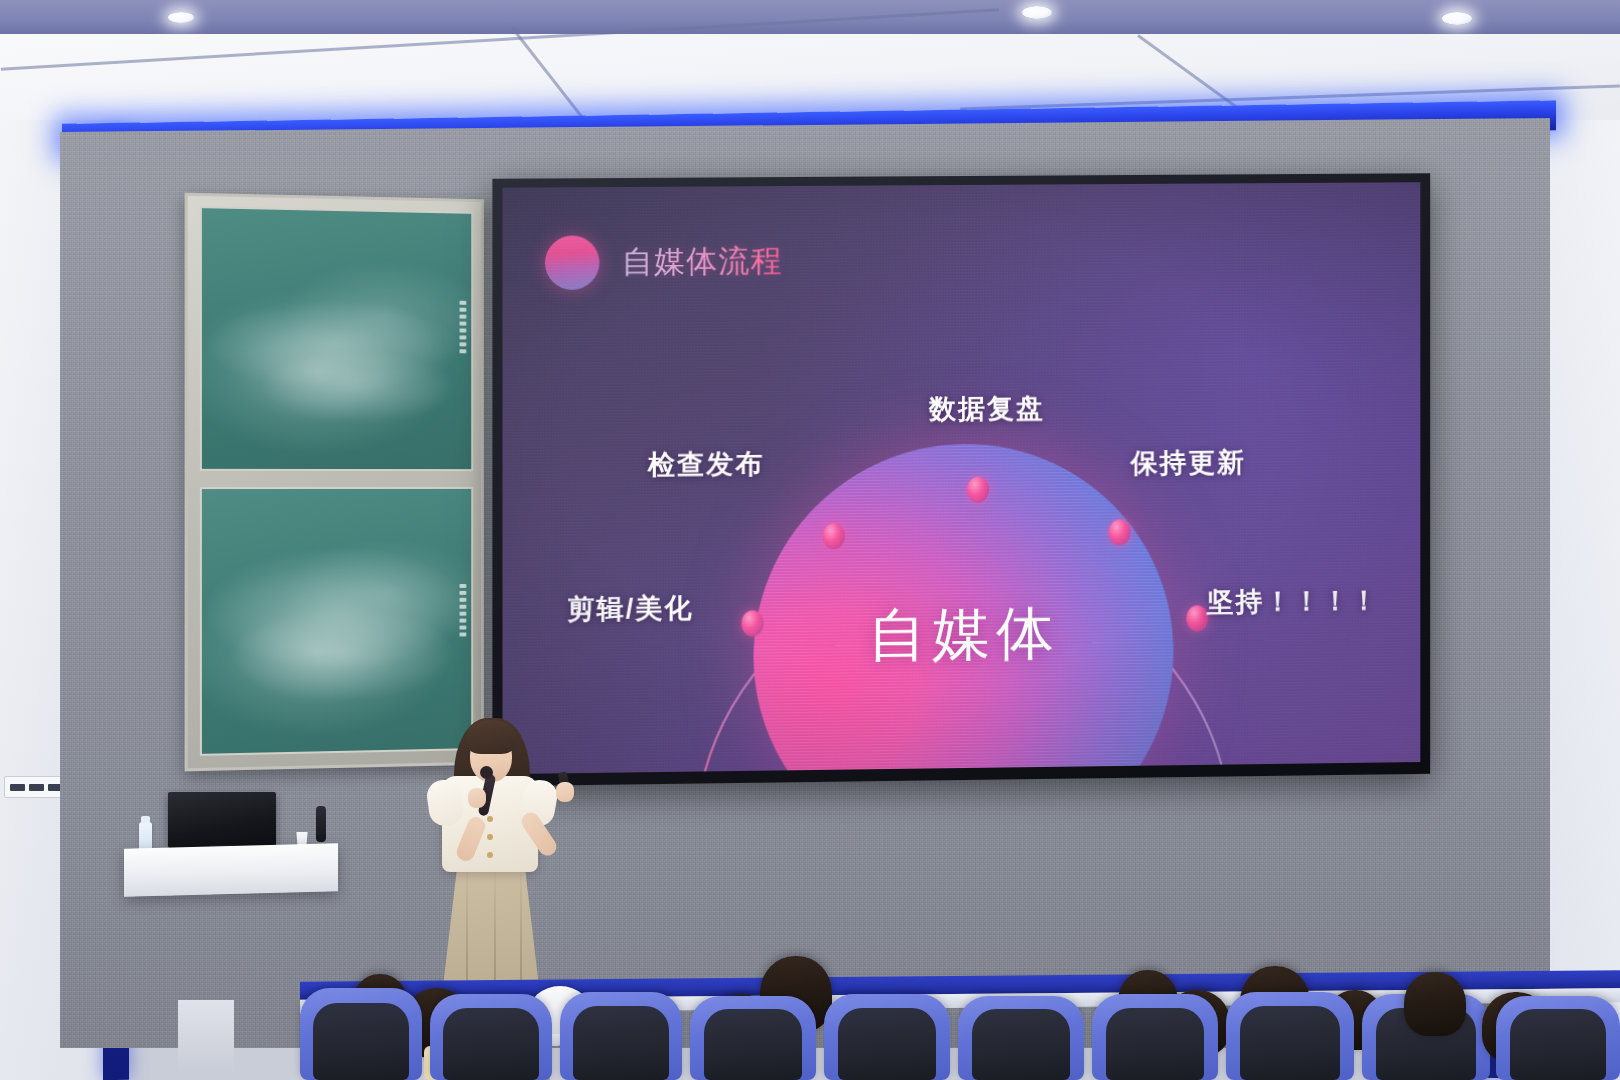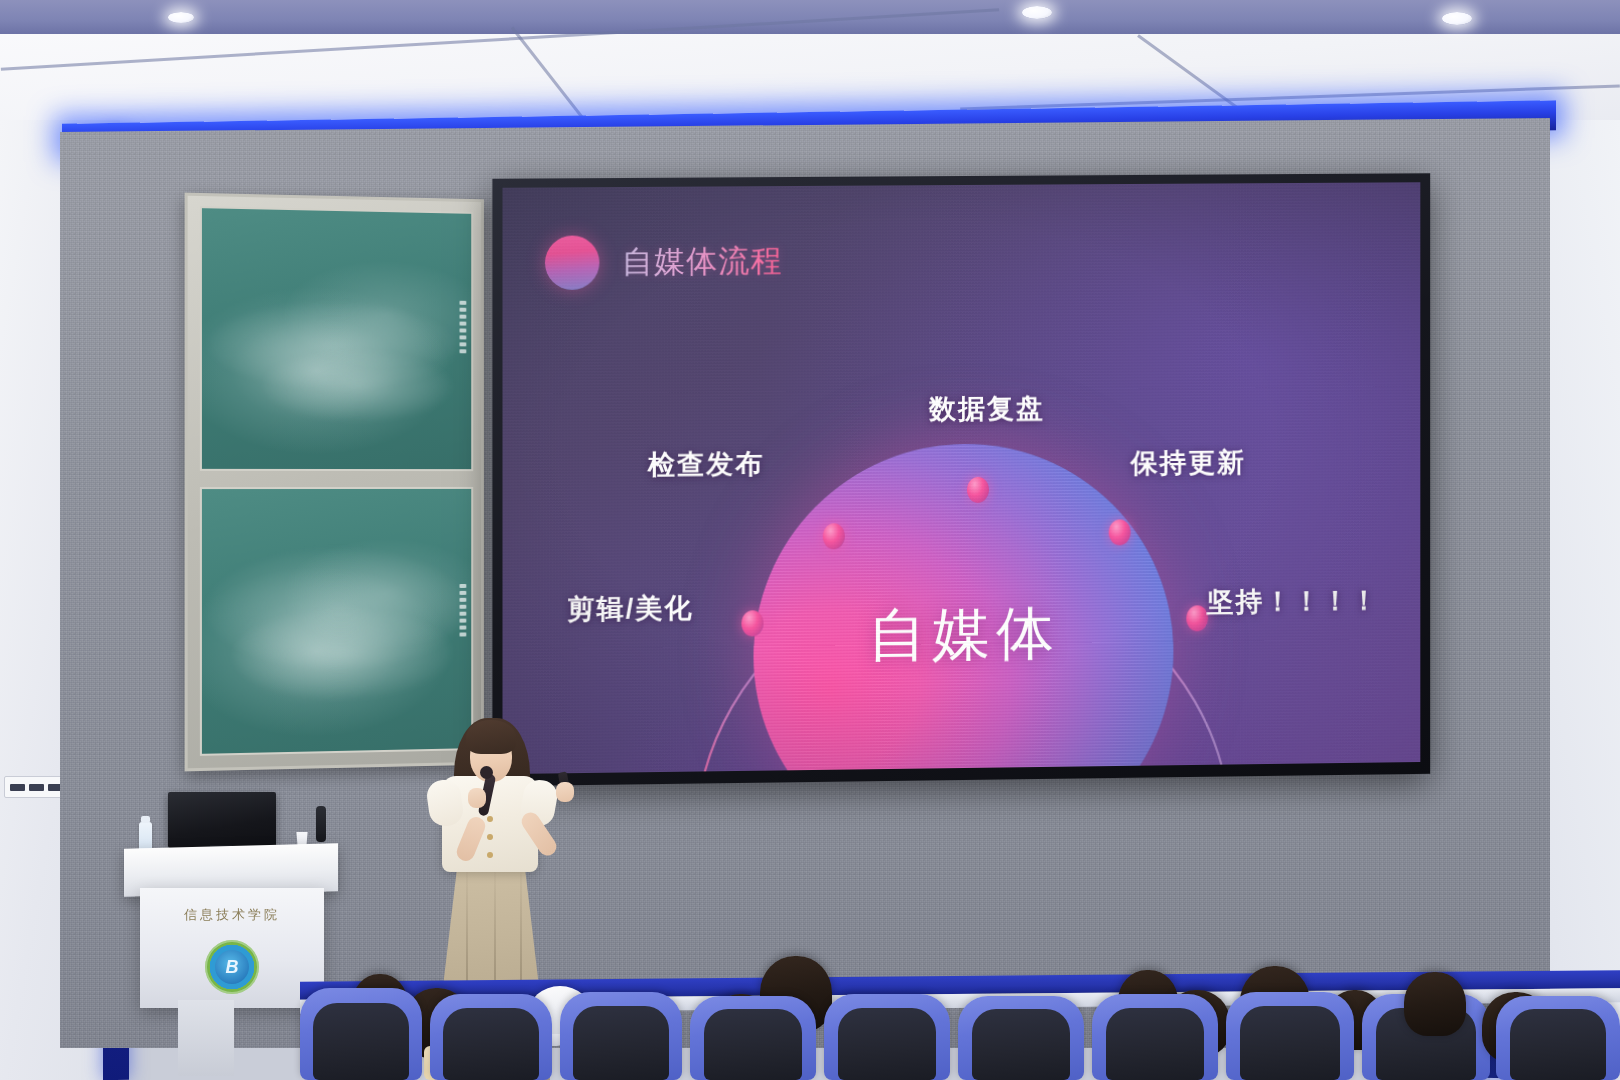"信息技术学院" div.lectern-body { html: <div> <div>信息技术学院</div> <div> <div>B</div> </div> </div> -> none }
